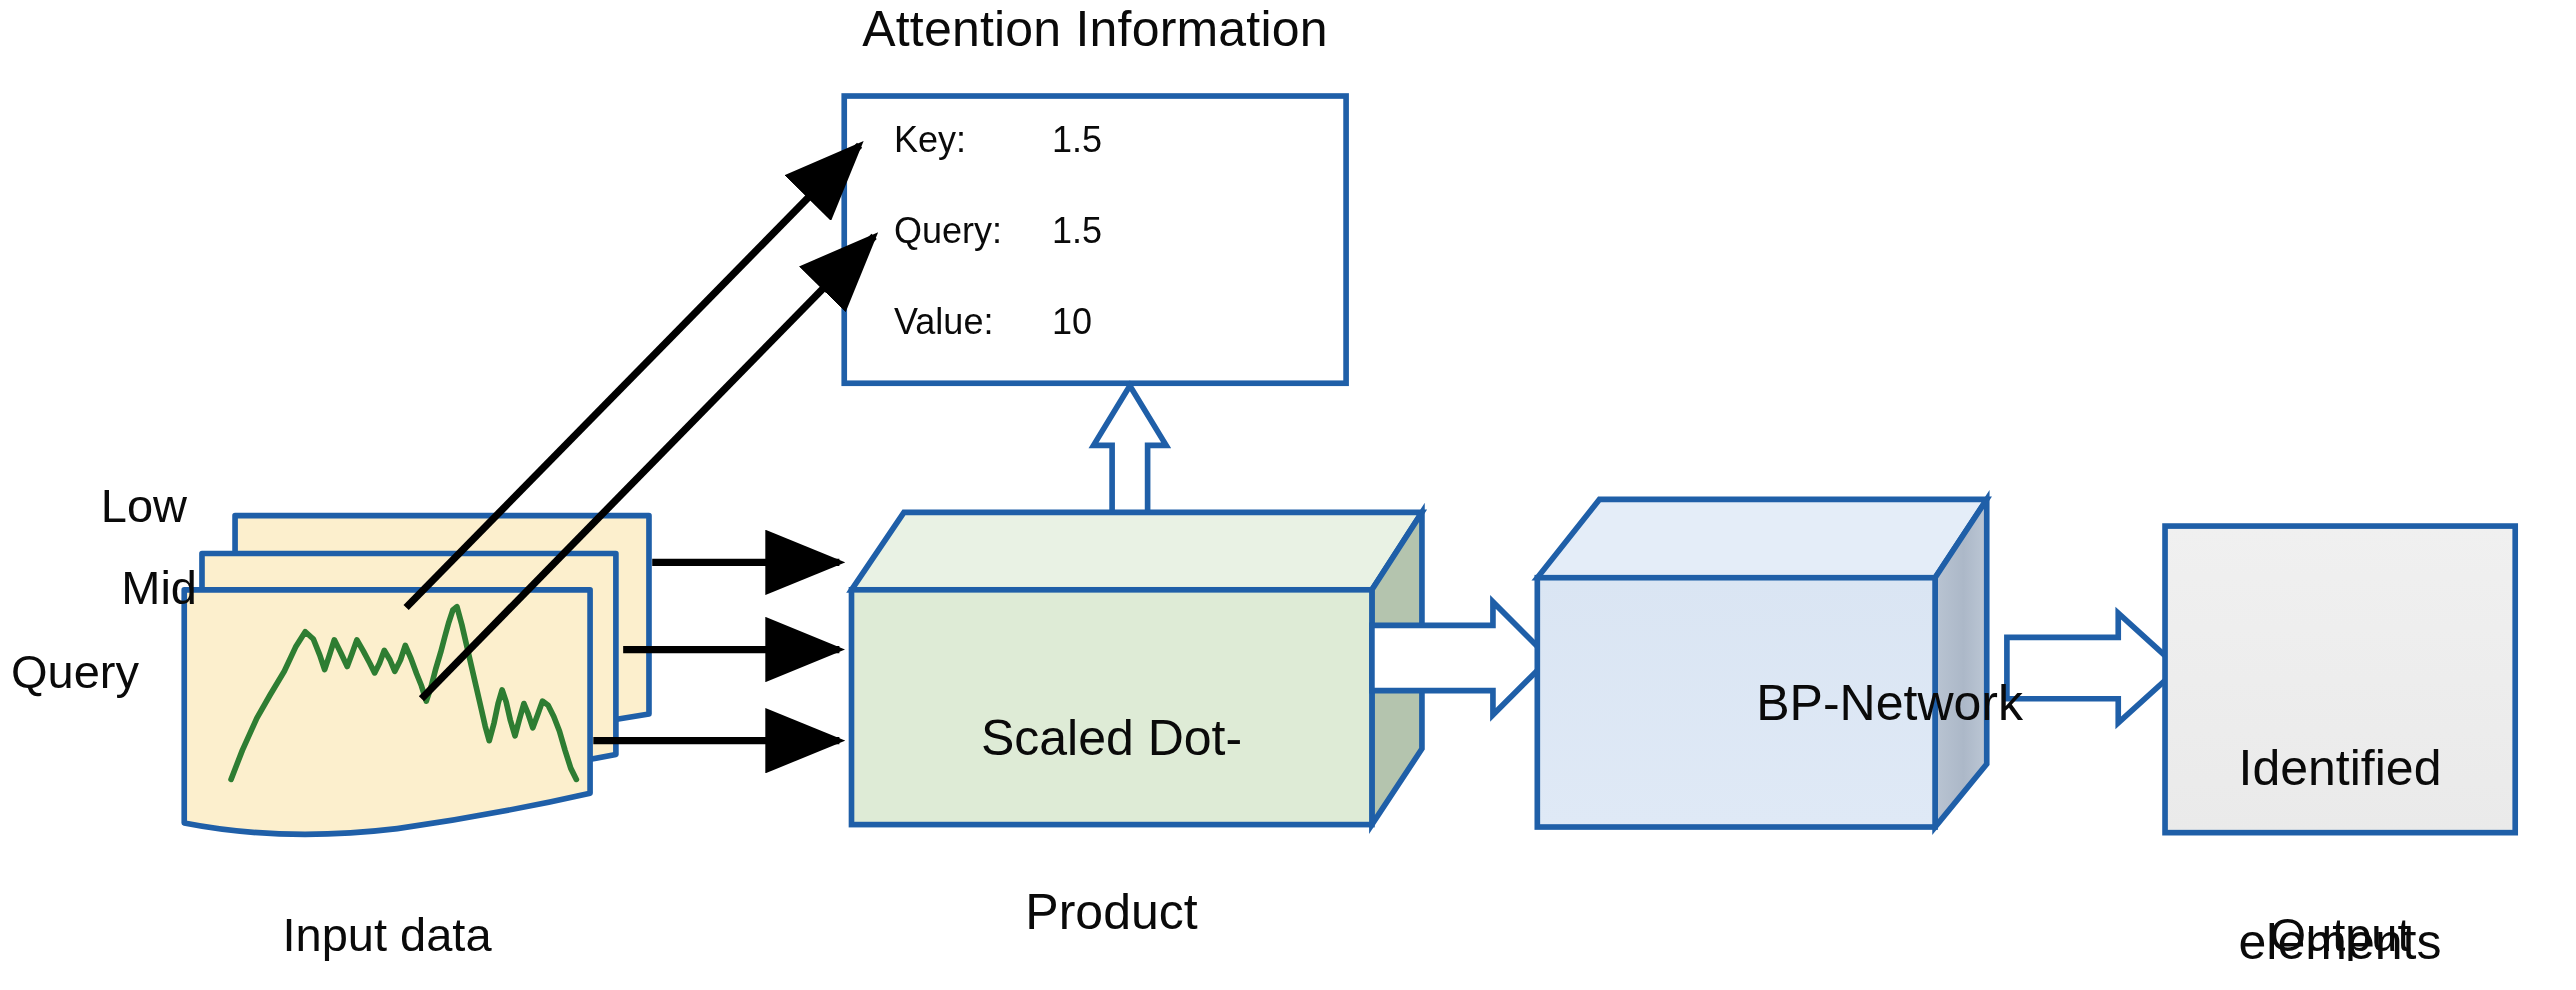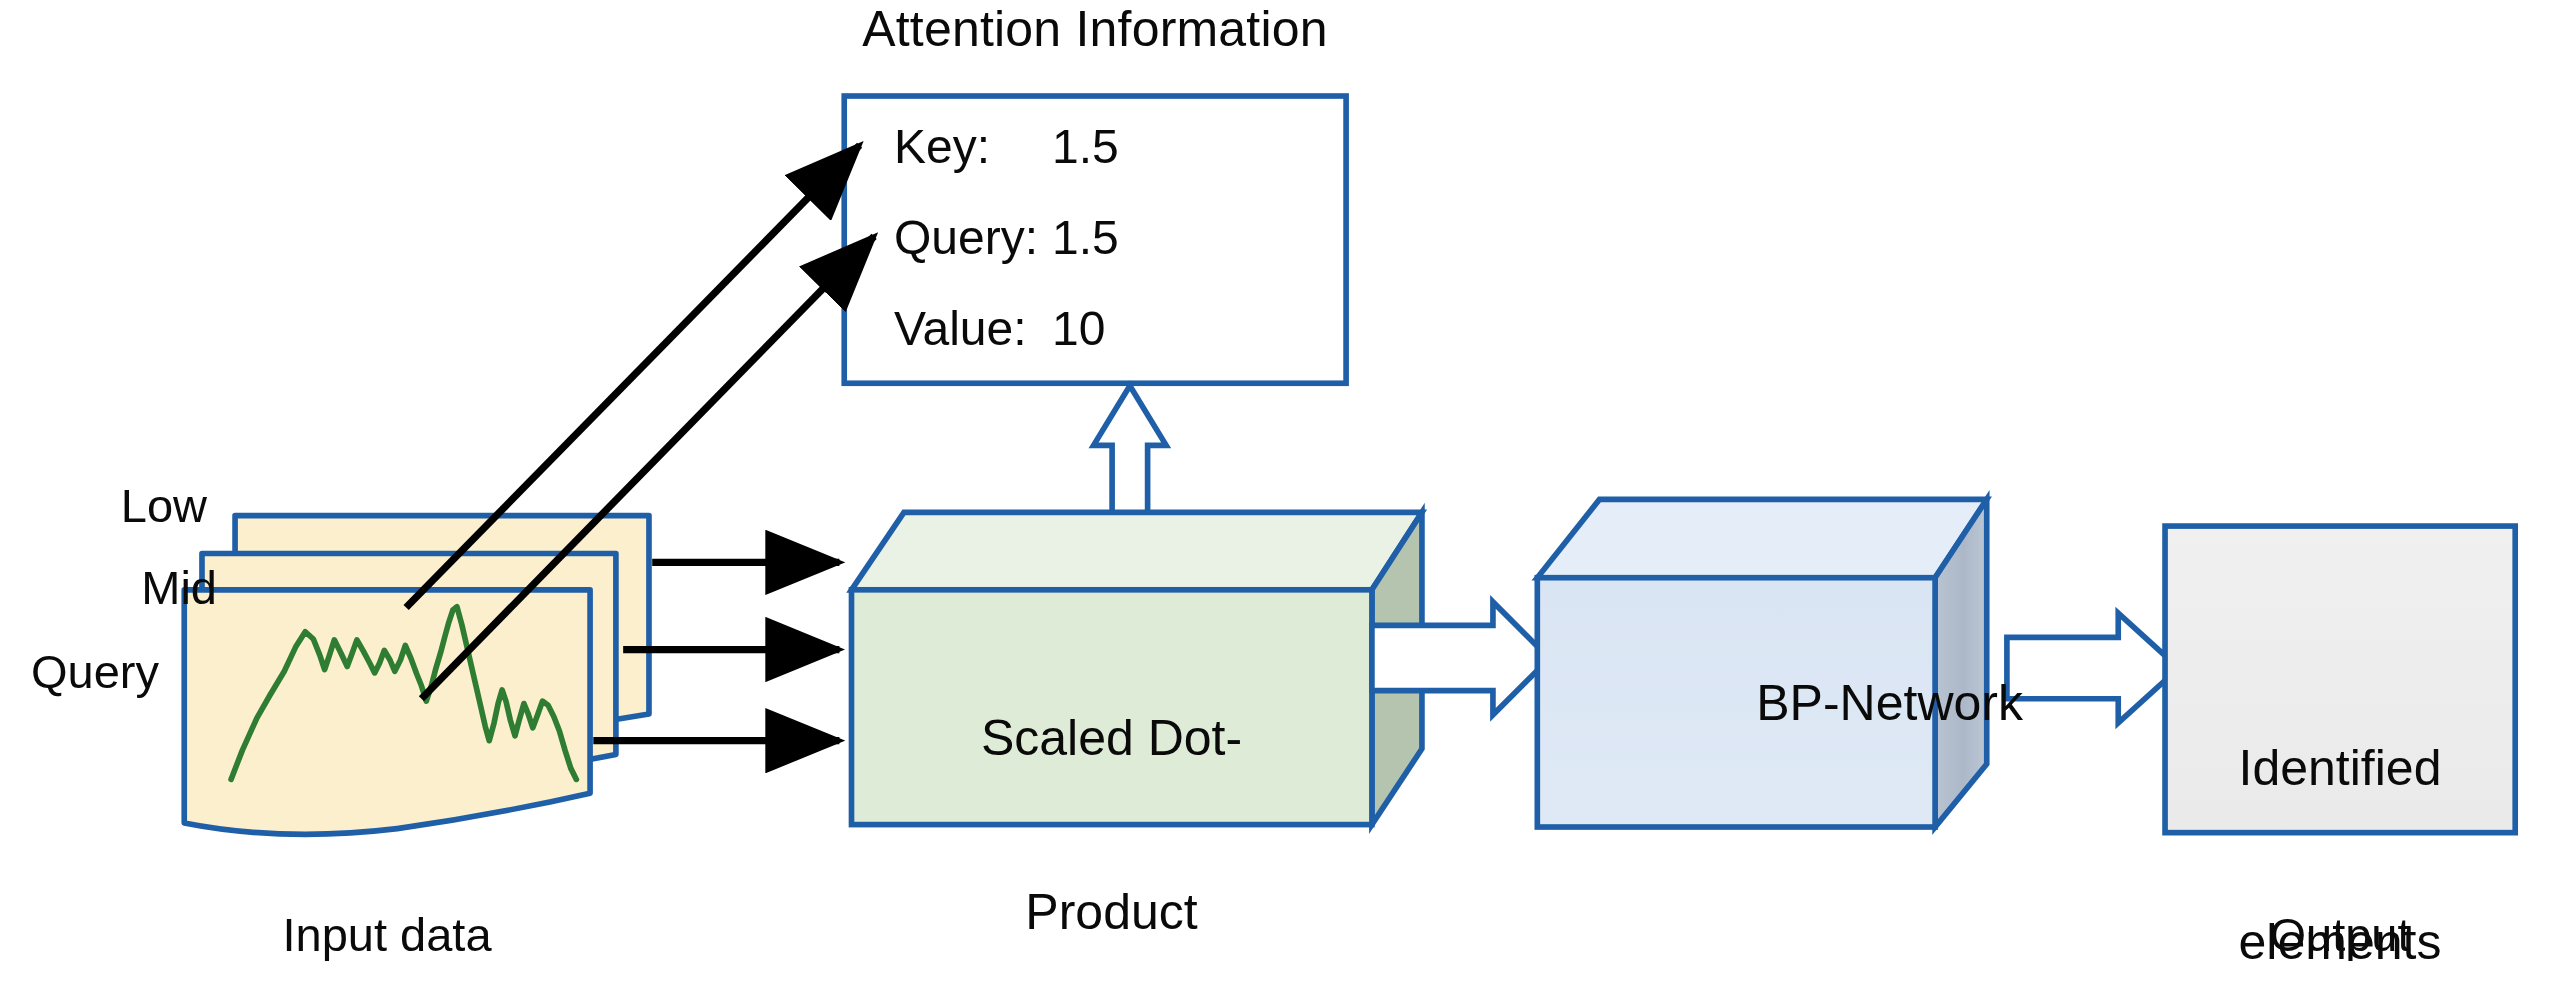"Key:" .kv { font-size: 48px -> 36px }
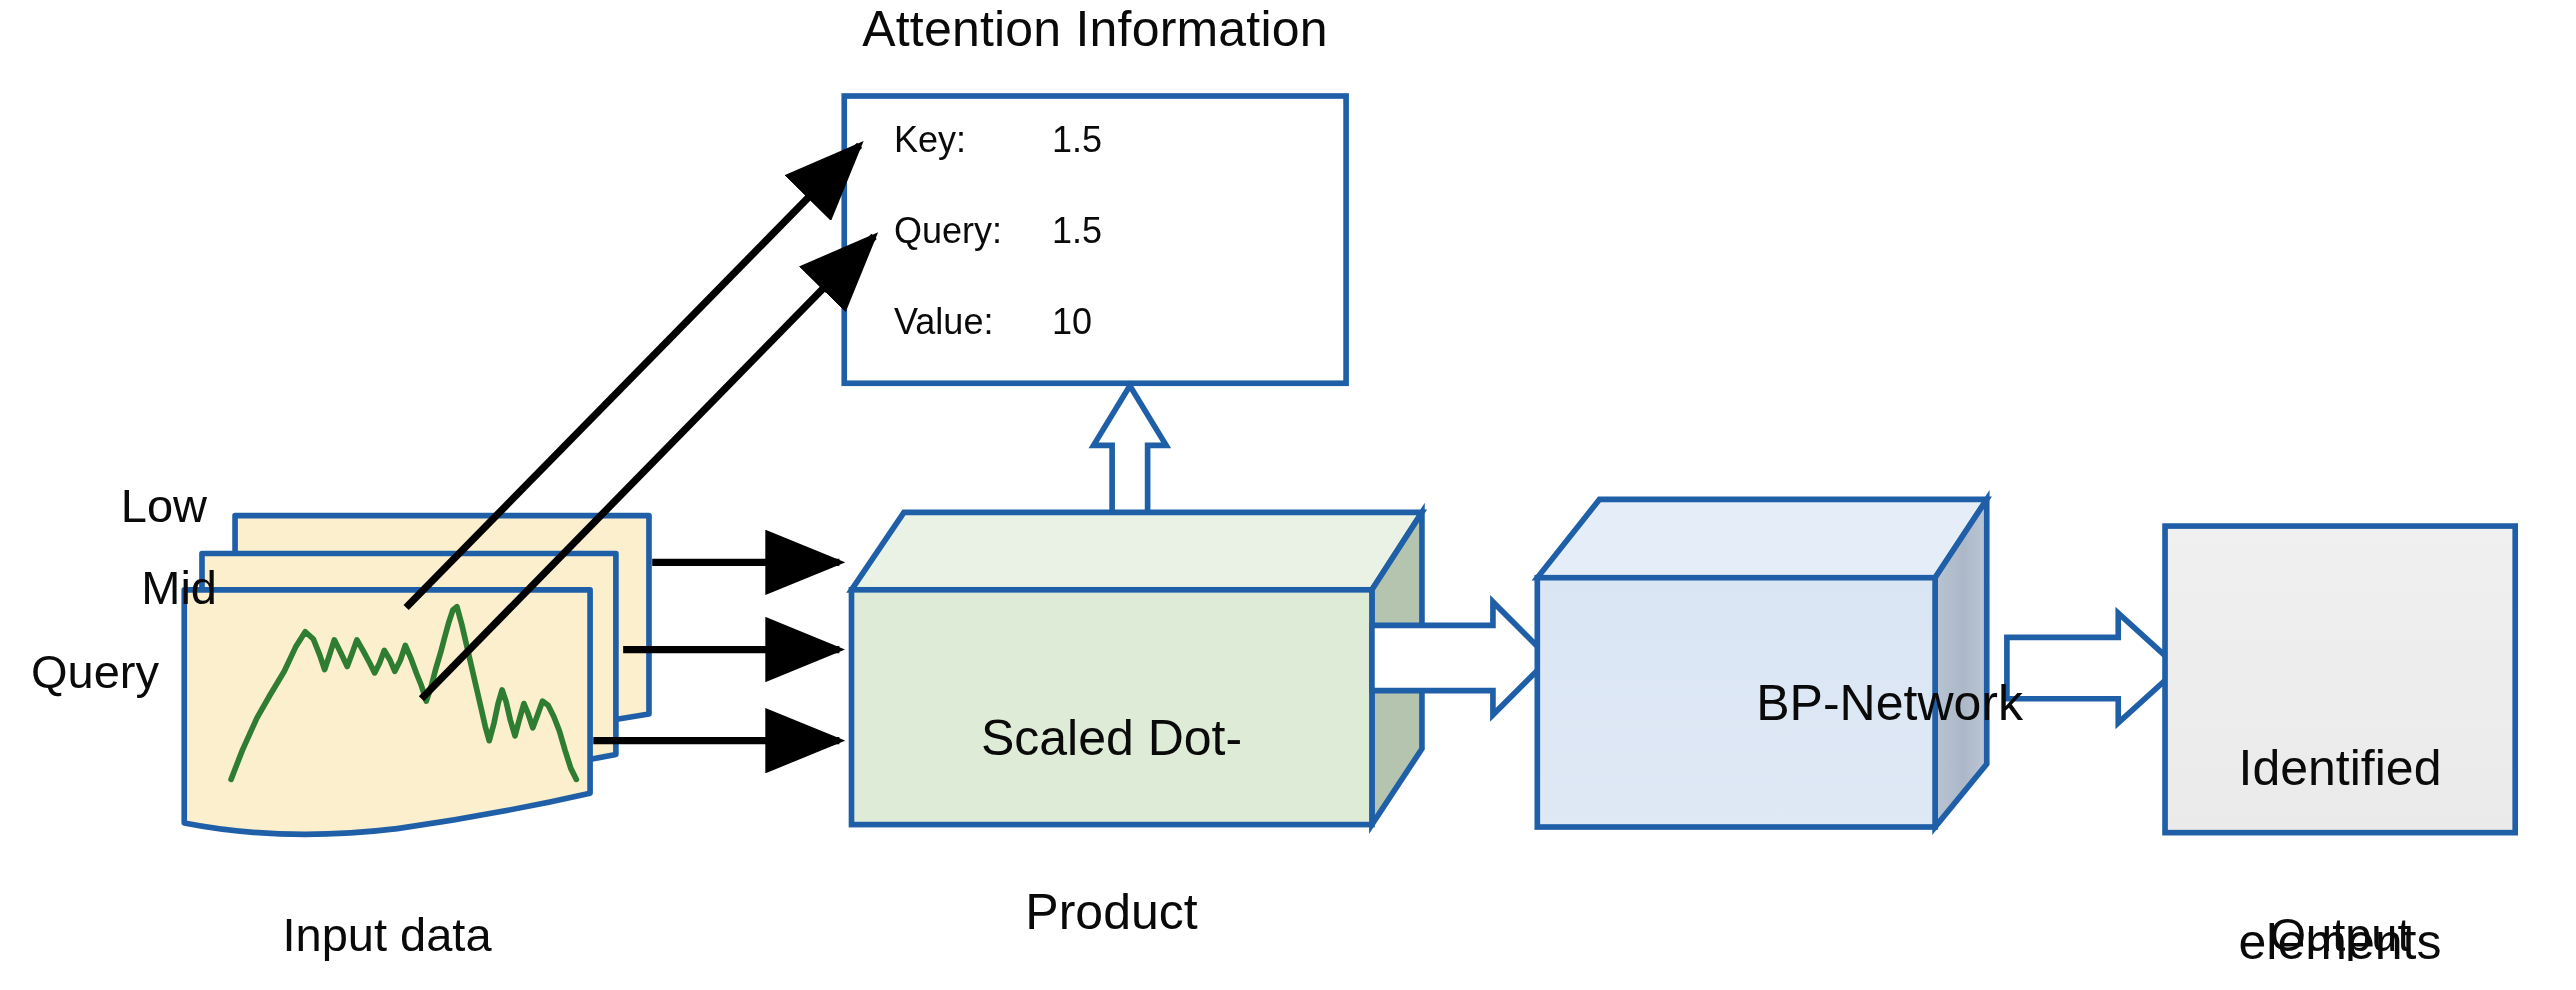"Low" .right { padding-left: 20px -> none }
